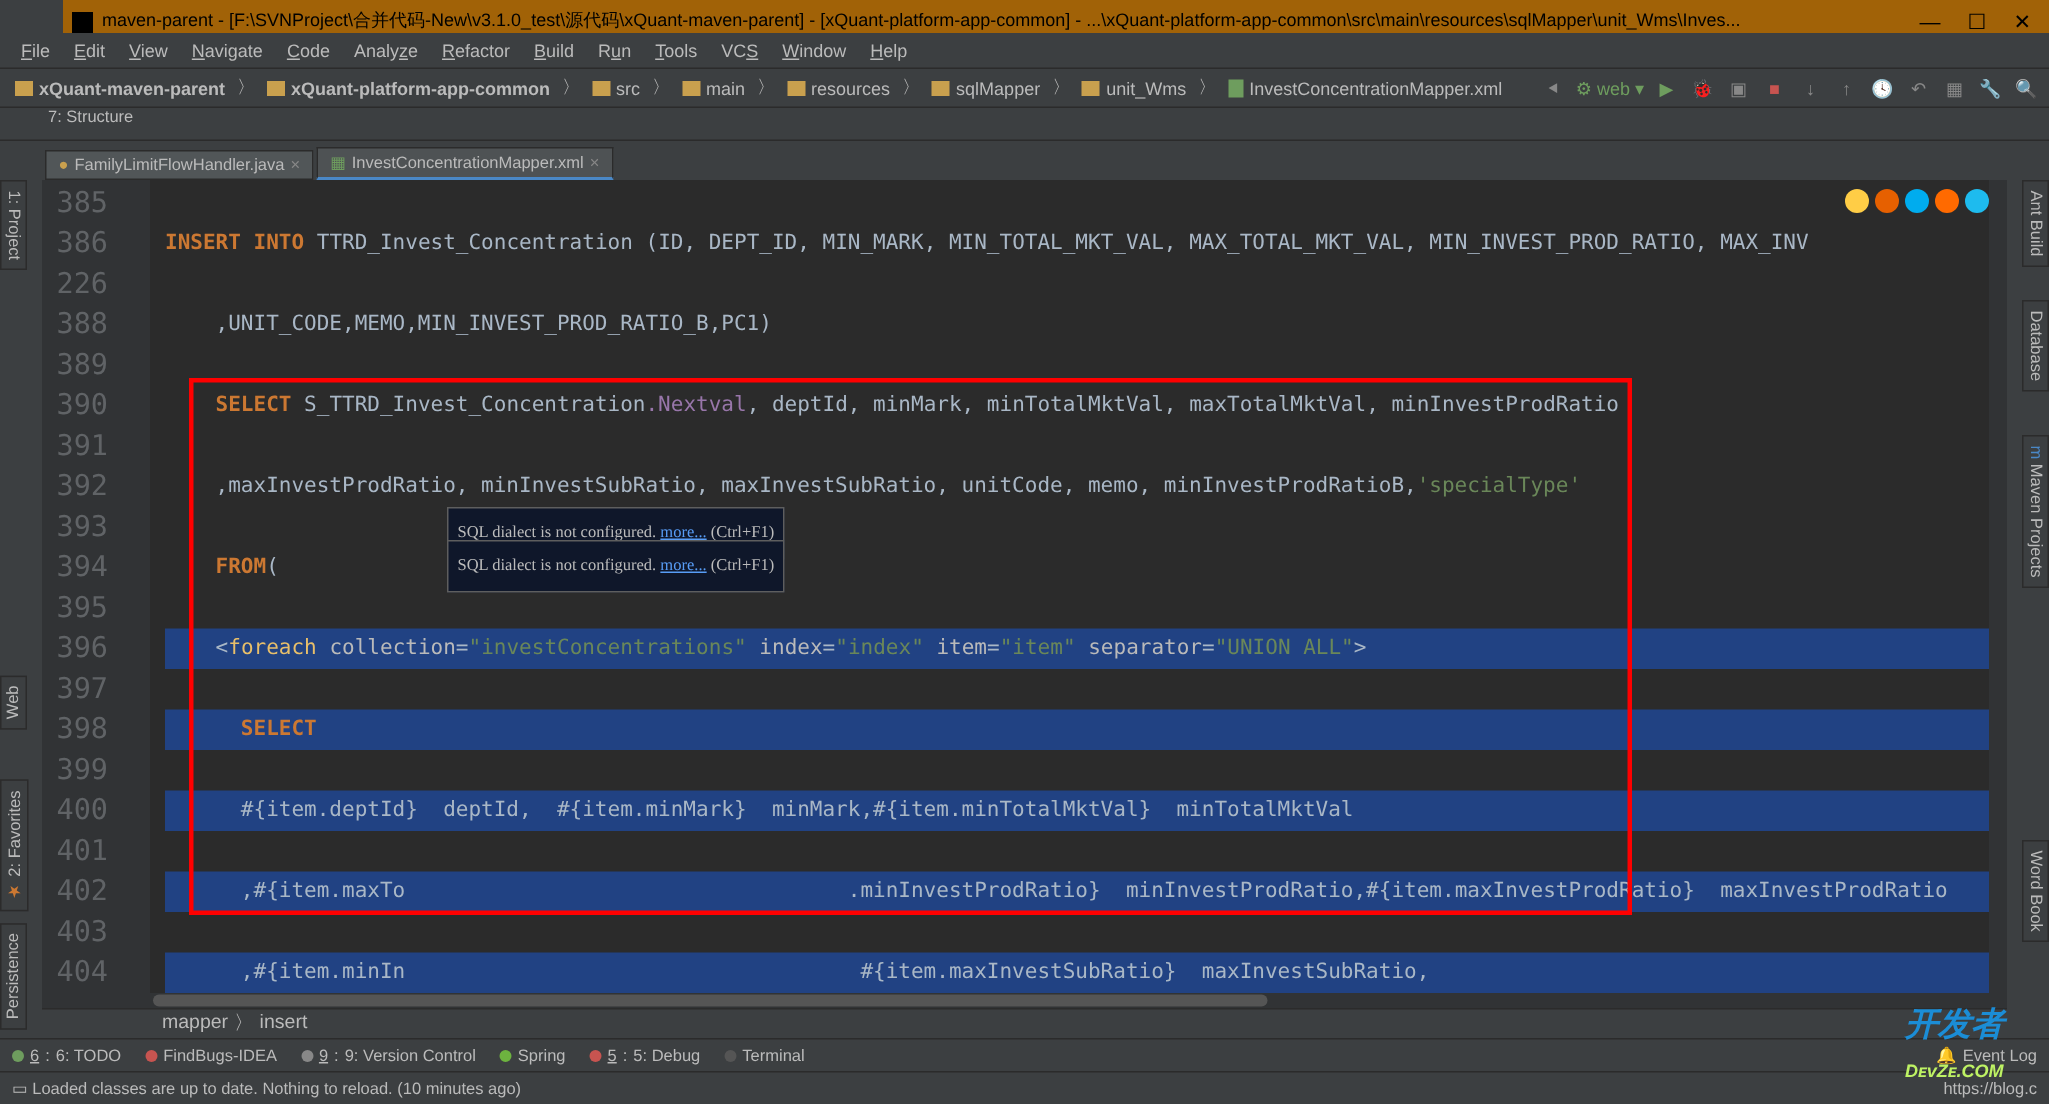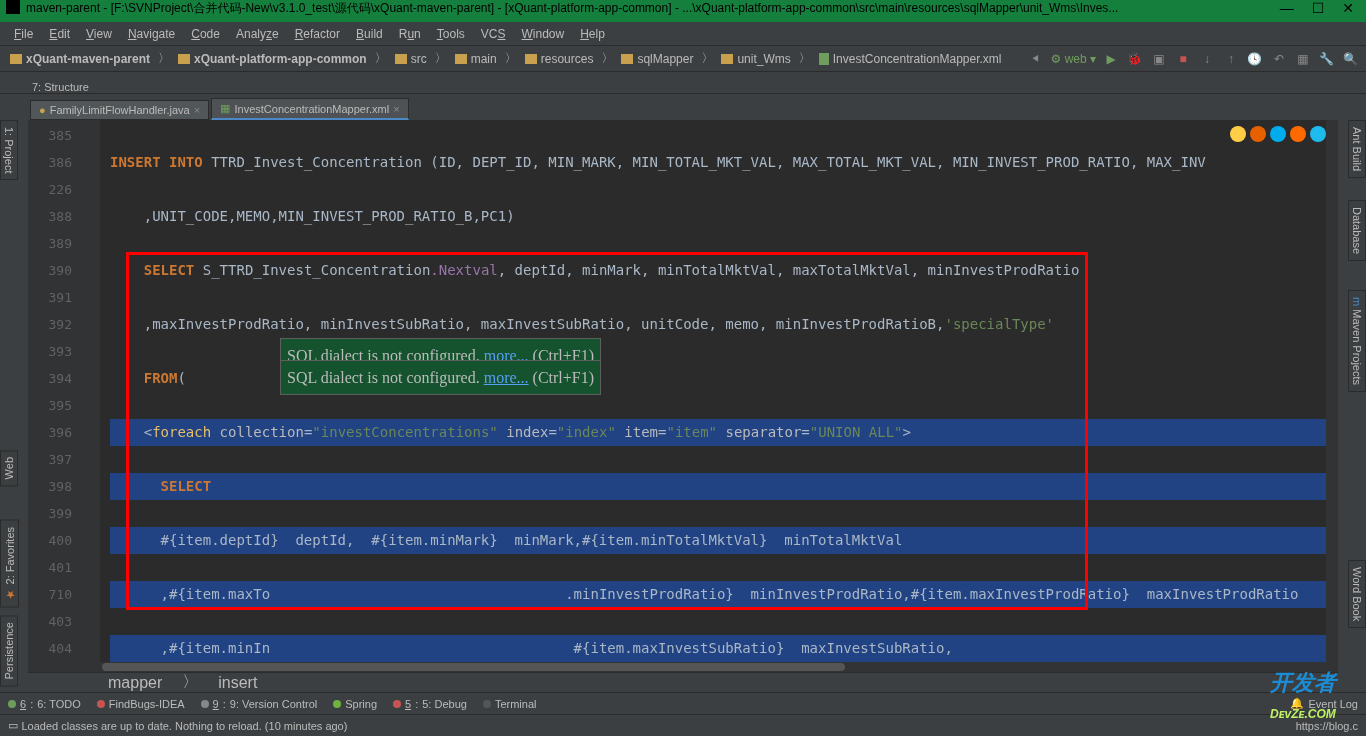"maven-parent -" .title-bar { align-items: flex-start -> flex-end; background: #15803d -> #a16207; margin-left: none -> 42px }
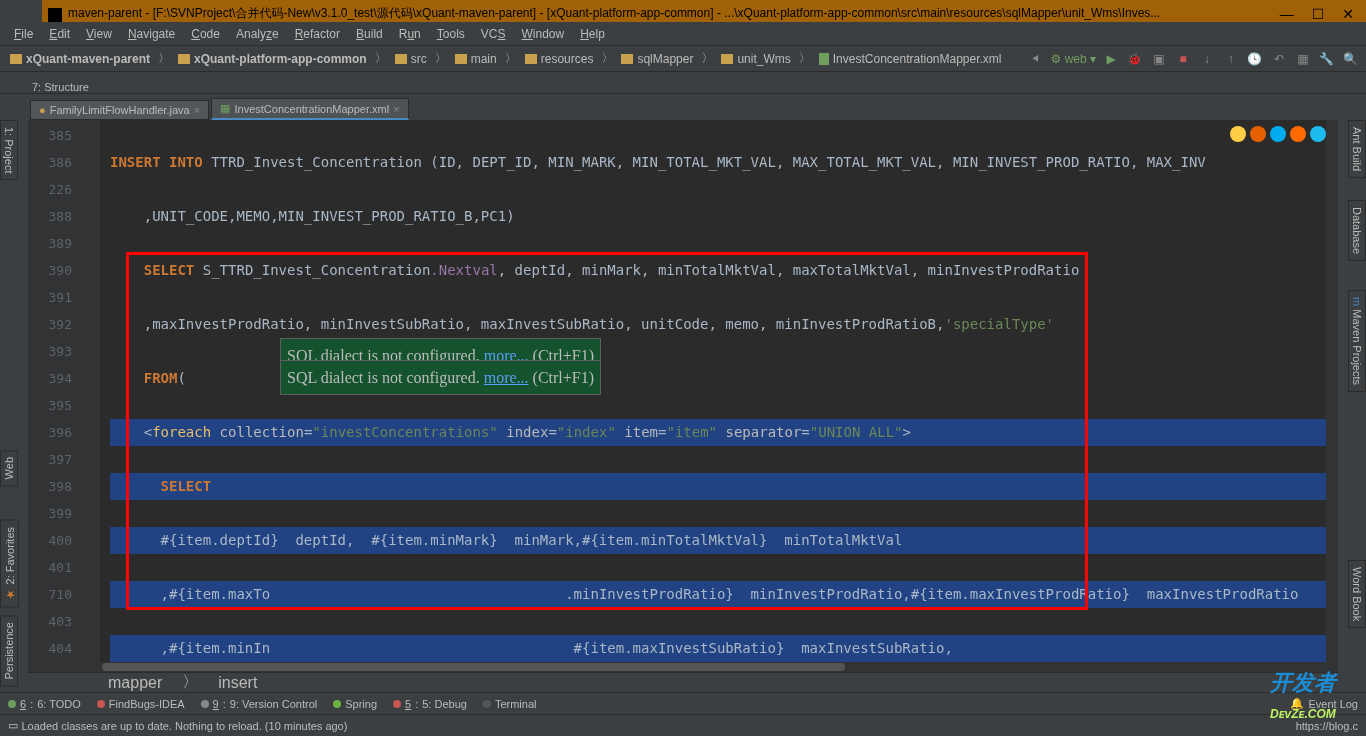"7: Structure" .structure-bar { align-items: flex-end -> flex-start }
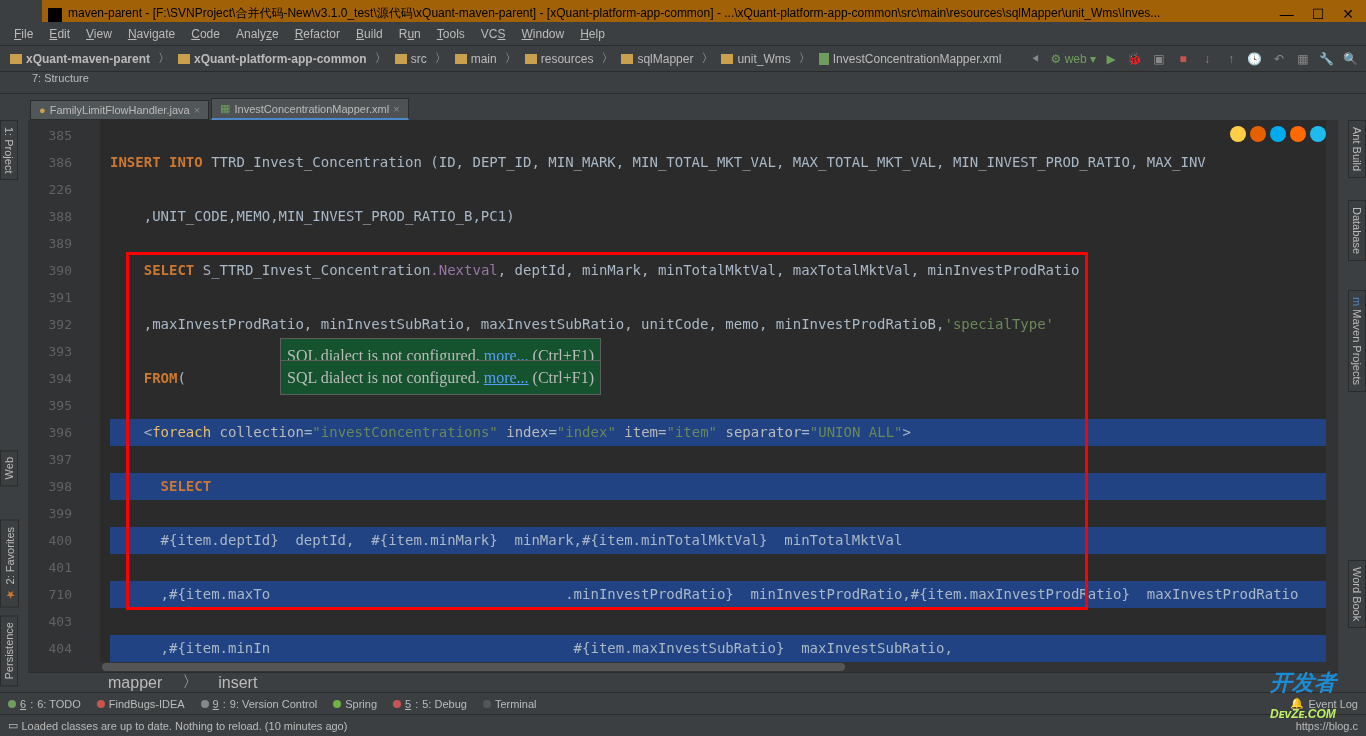"385" .gutter { font-size: 13px -> 19px }
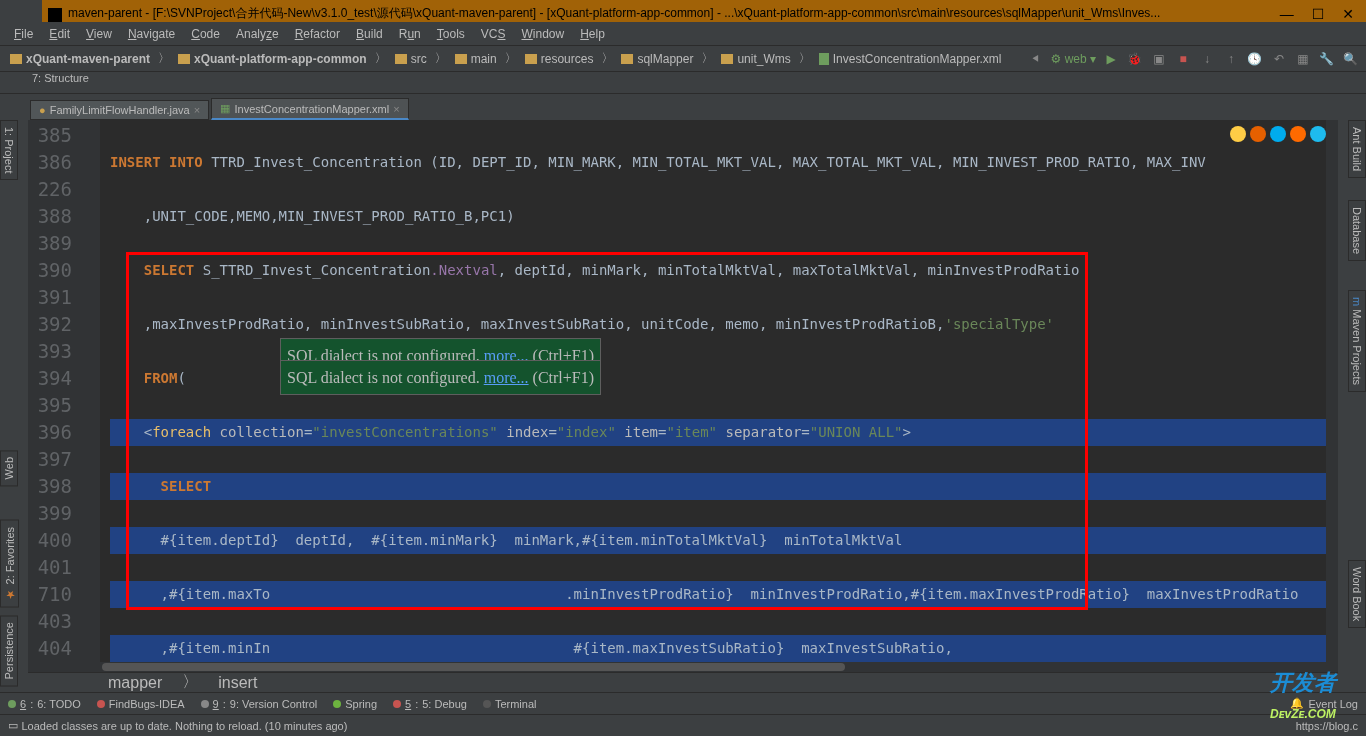"SQL dialect is not configured." .tooltip { background: #14532d -> #0f172a; font-size: 16px -> 11px; margin-left: none -> 18px }
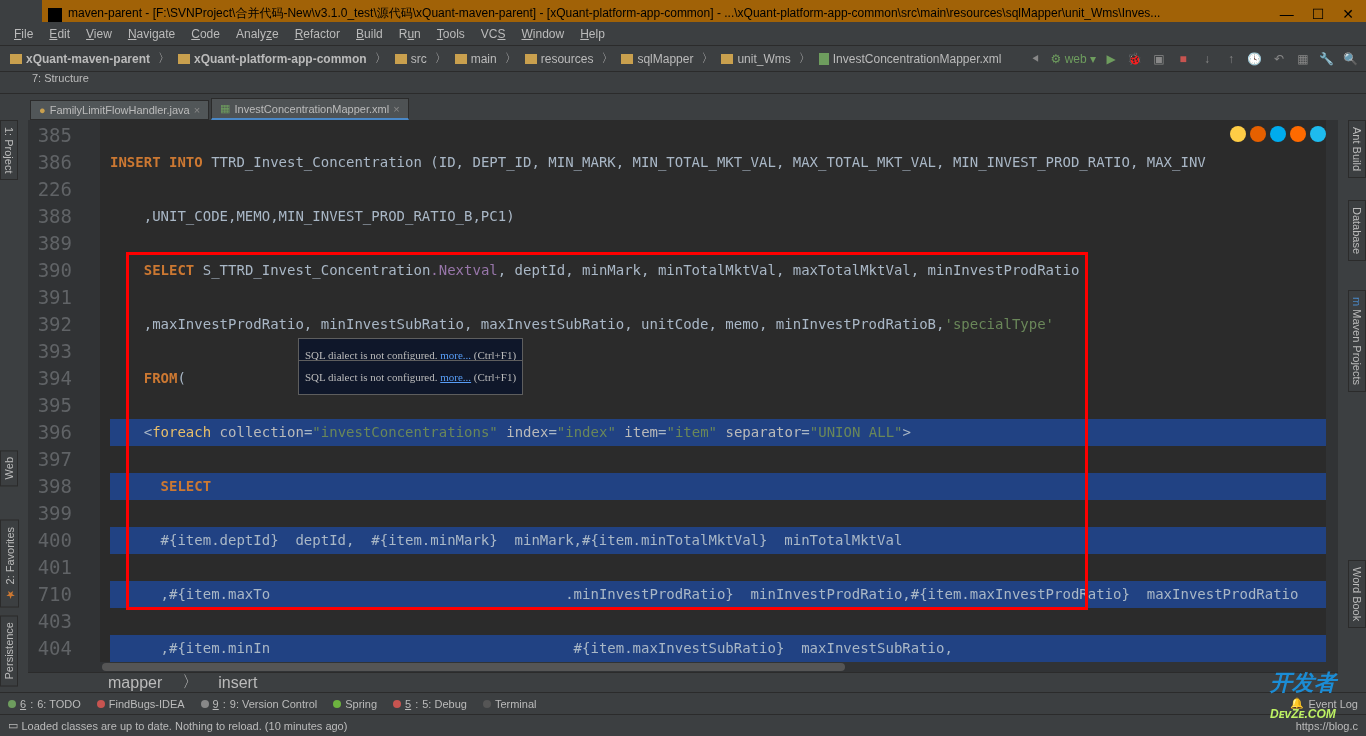"710" div { text: 710 -> 402 }
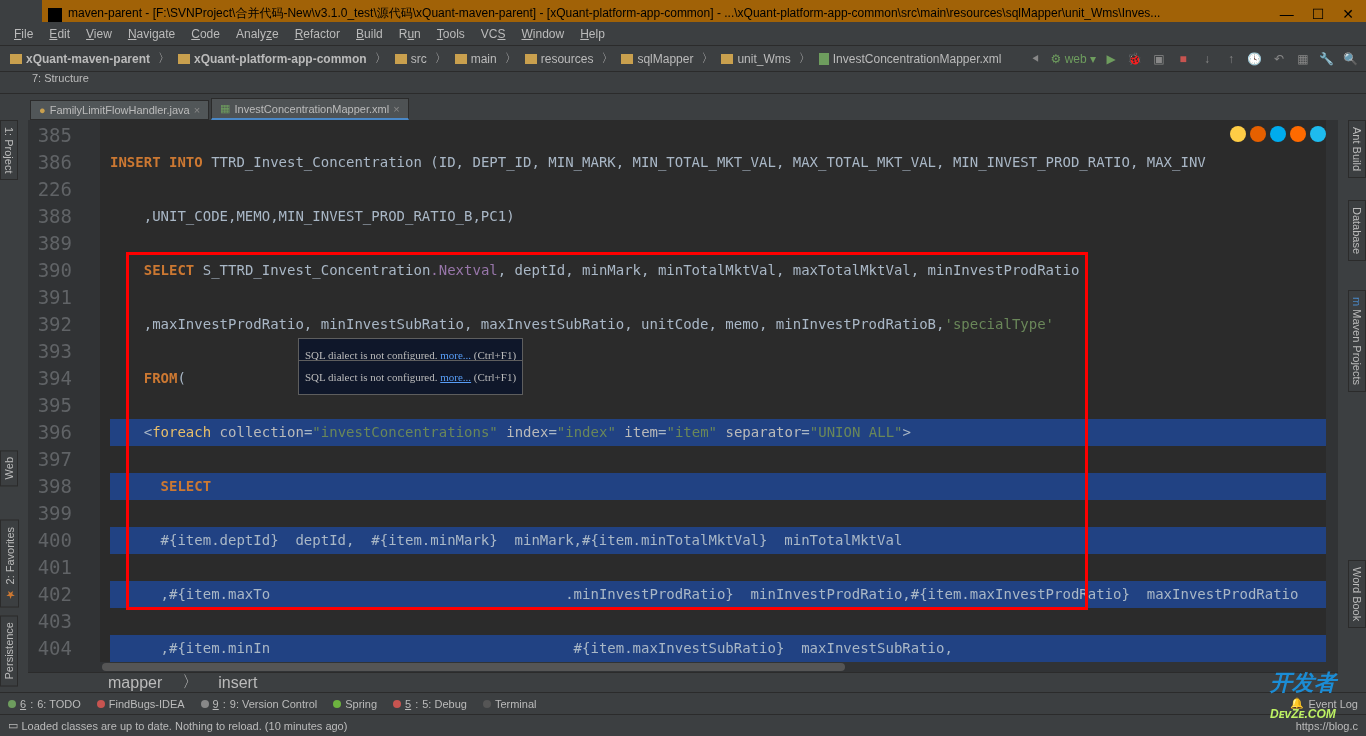"mapper" .crumb-bar { align-items: center -> none; font-size: 16px -> 13px; gap: 20px -> 4px }
